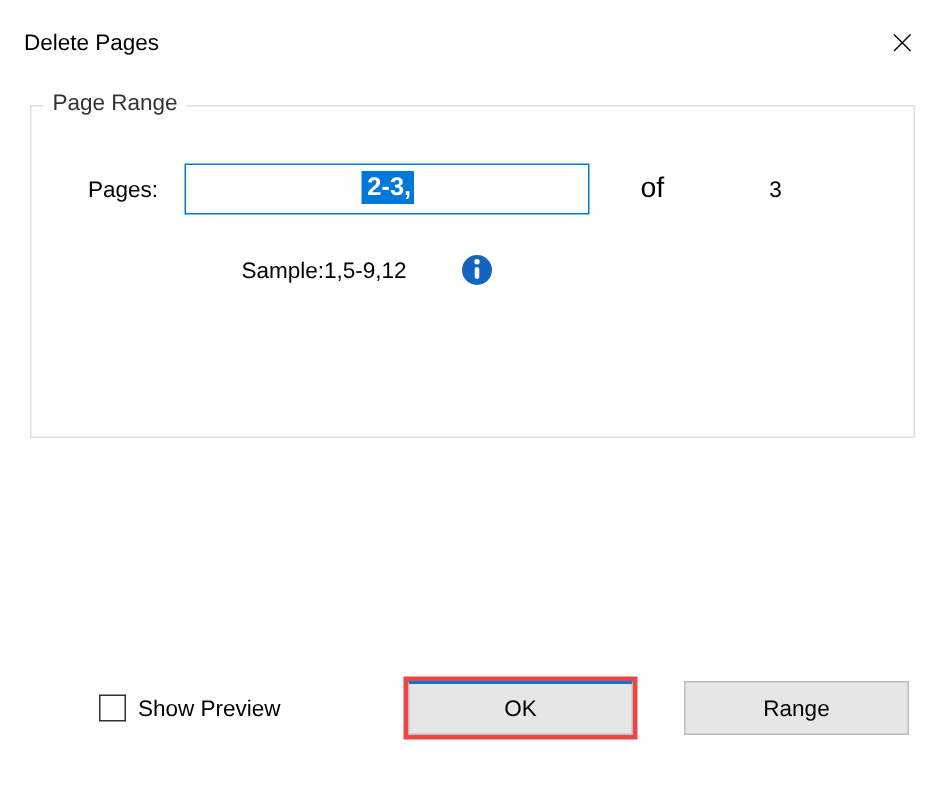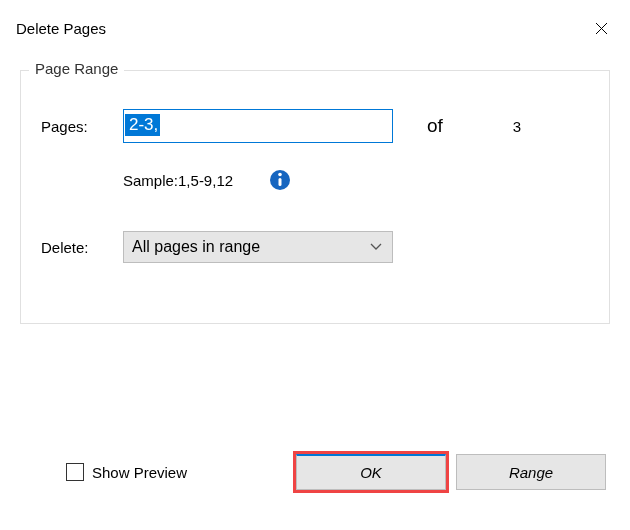"Page Range" .content { text-align: none -> center }
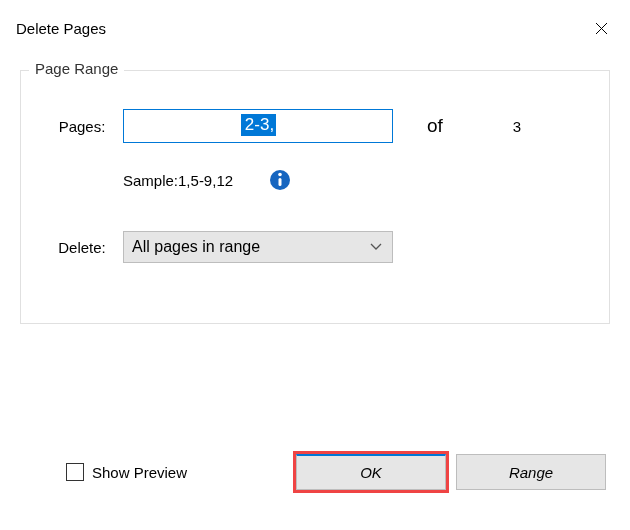"2-3," .page-input .selected { font-weight: none -> bold }
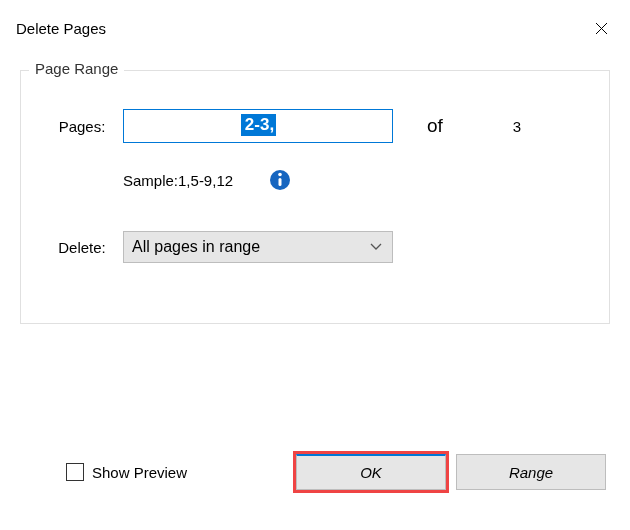"Sample:1,5-9,12" .sample-row { margin-left: 82px -> 120px }
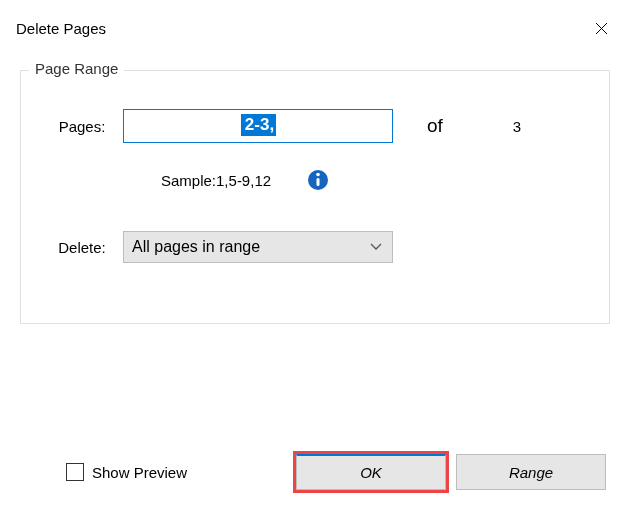"Delete:" div.delete-row { html: <div> <div>Delete:</div> <div> <span>All pages in range</span> <span> <svg> <polyline></polyline> </svg> </span> </div> </div> -> none }
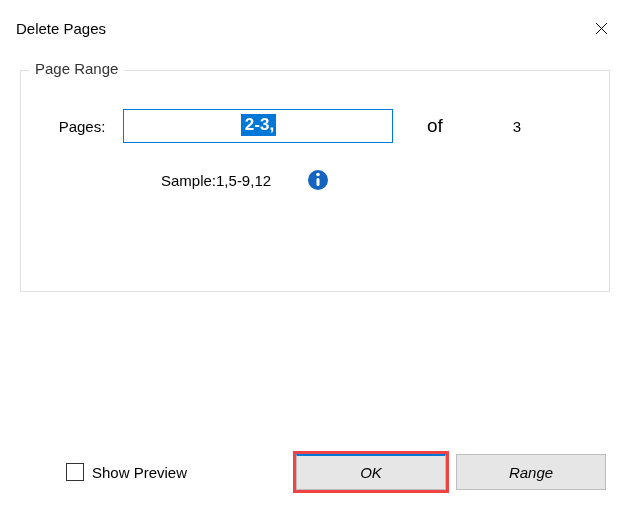"OK" .buttons { font-style: italic -> none; gap: 10px -> 34px }
